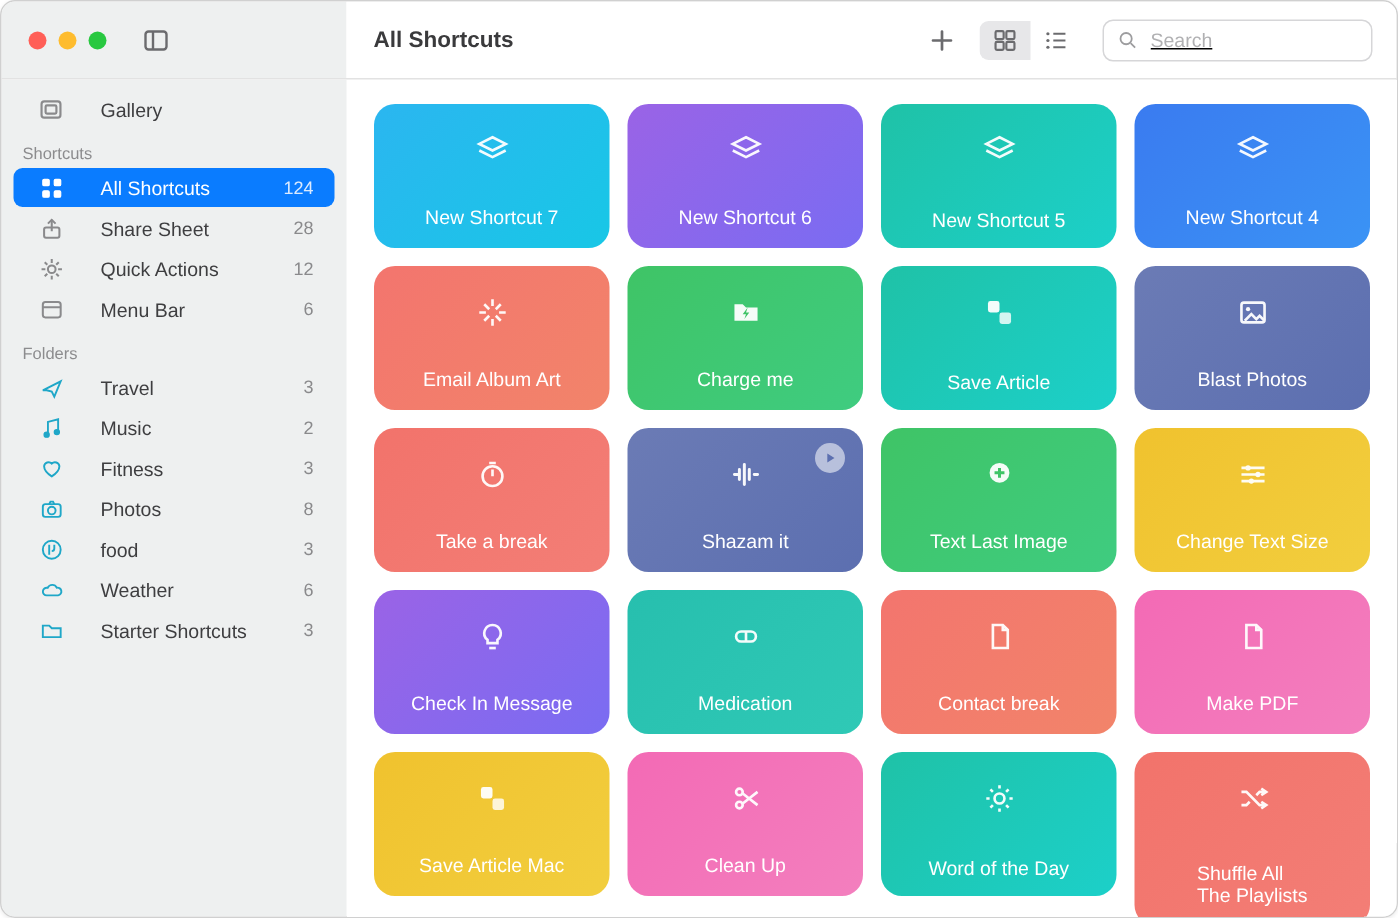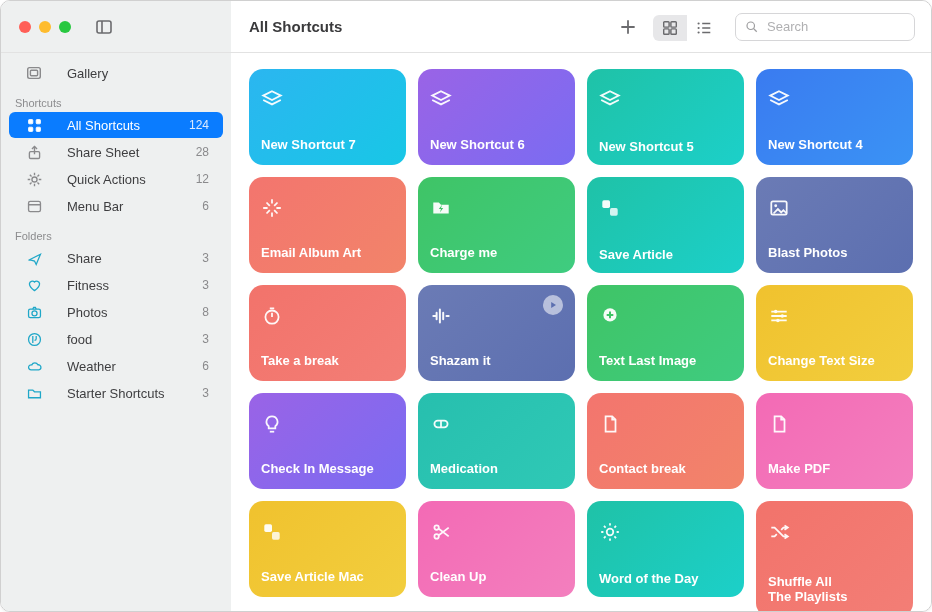"Search" .toolbar-icons { align-items: flex-end -> center; text-decoration: none -> underline }
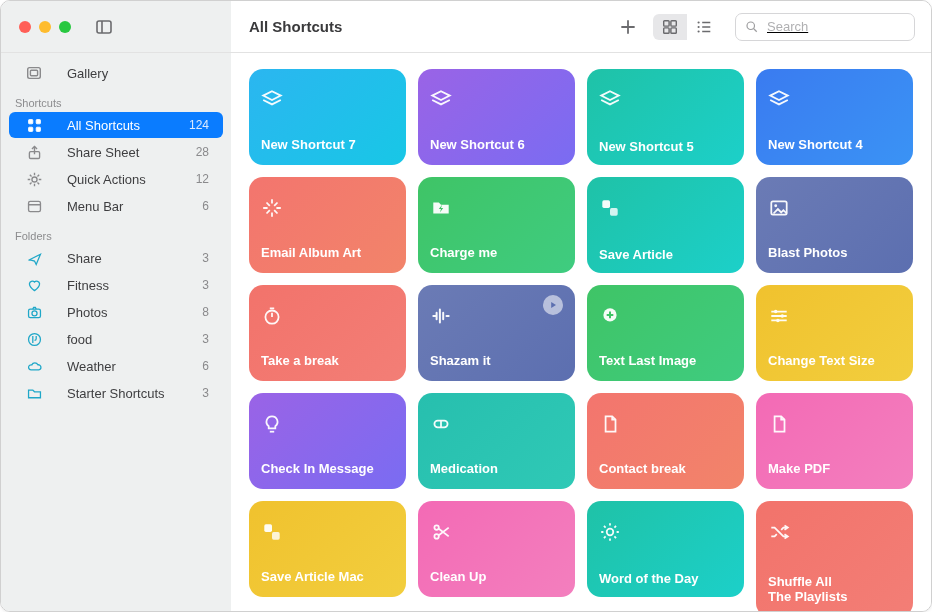"New Shortcut 7" .card { align-items: none -> center; font-weight: 700 -> 400 }
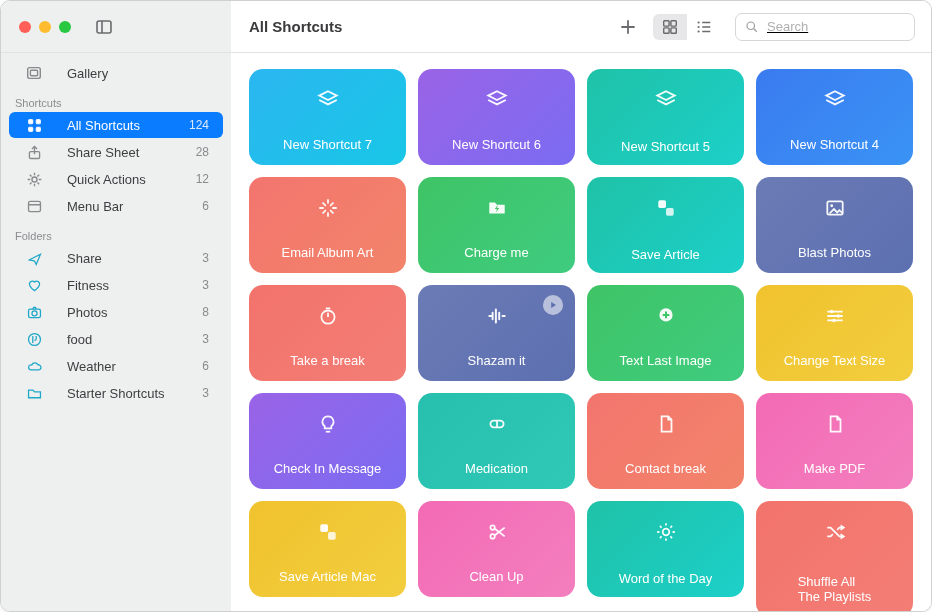"Share" span { text: Share -> Travel }
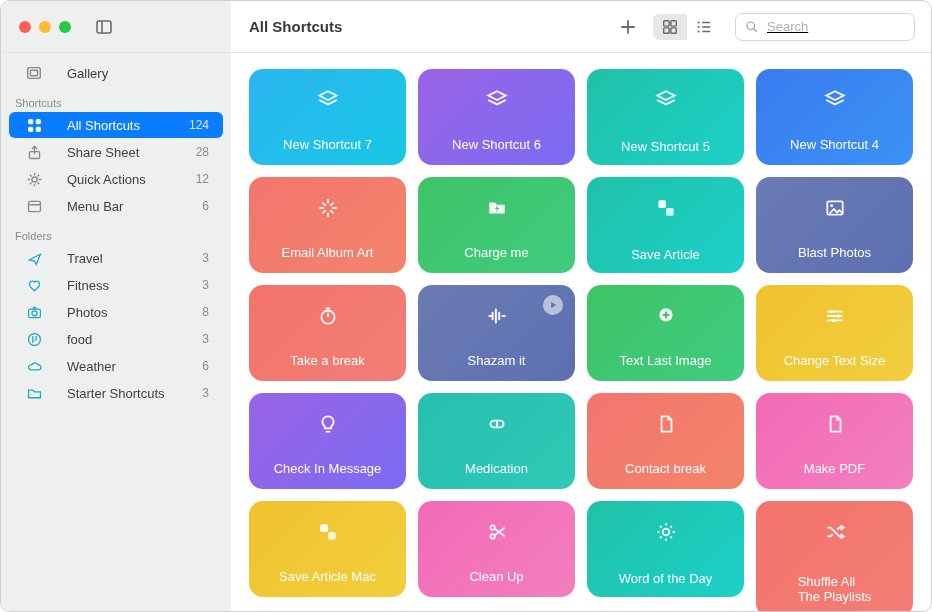"Music" div.side-item { html: none -> <div> <span> <svg> <use></use> </svg> </span> <span>Music</span> <span>2</span> </div> }
